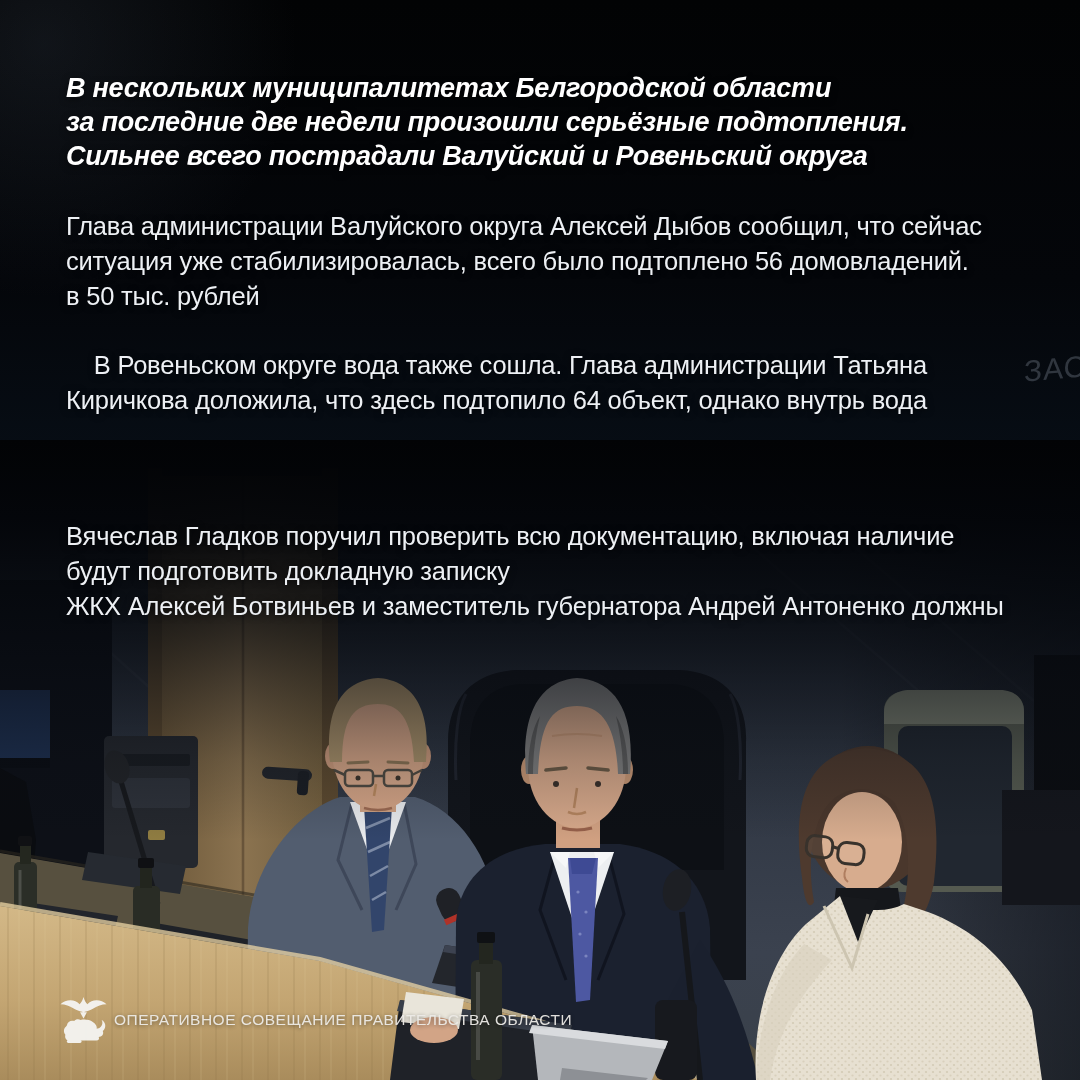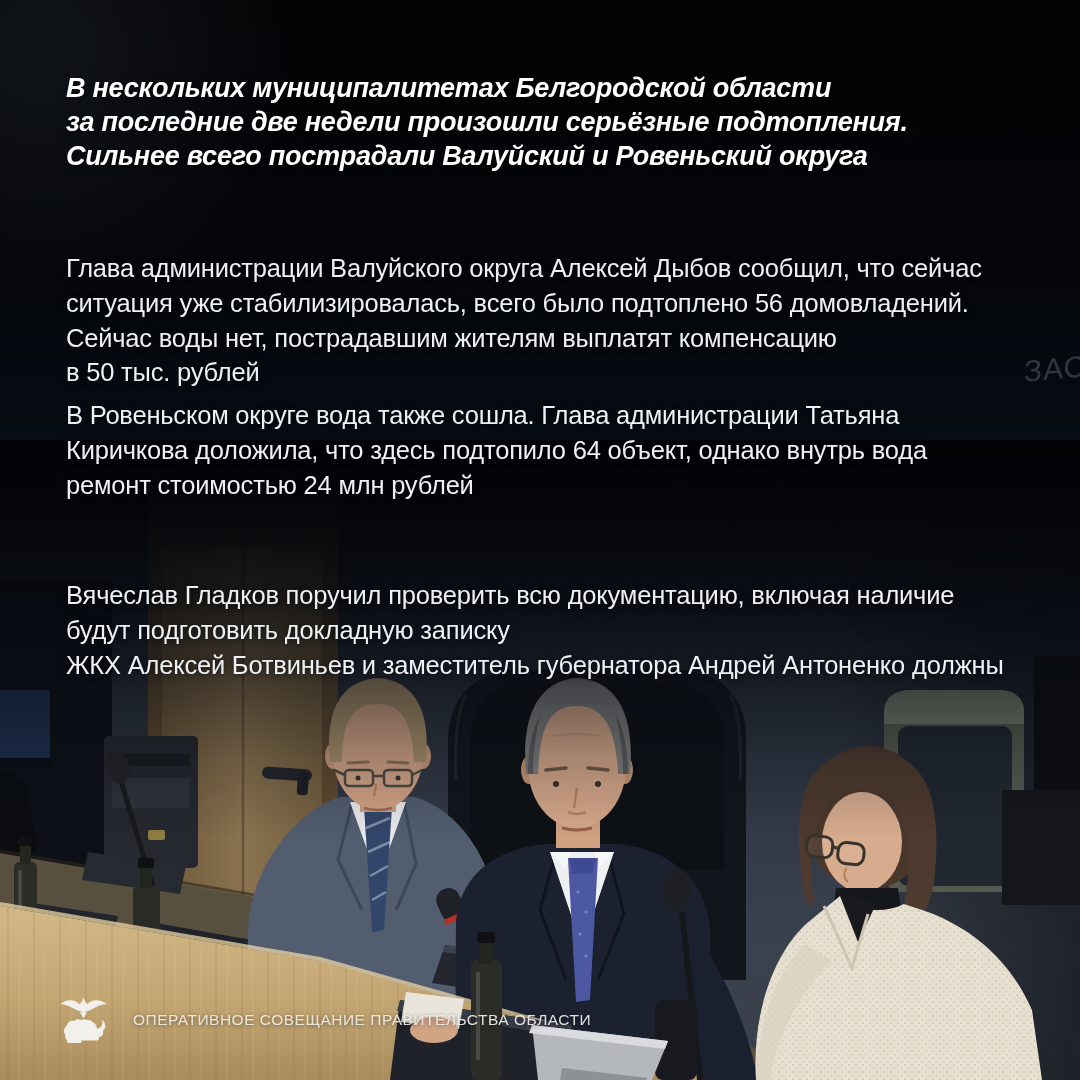"Глава администрации Валуйского округа" .para { margin-top: 42px -> none }
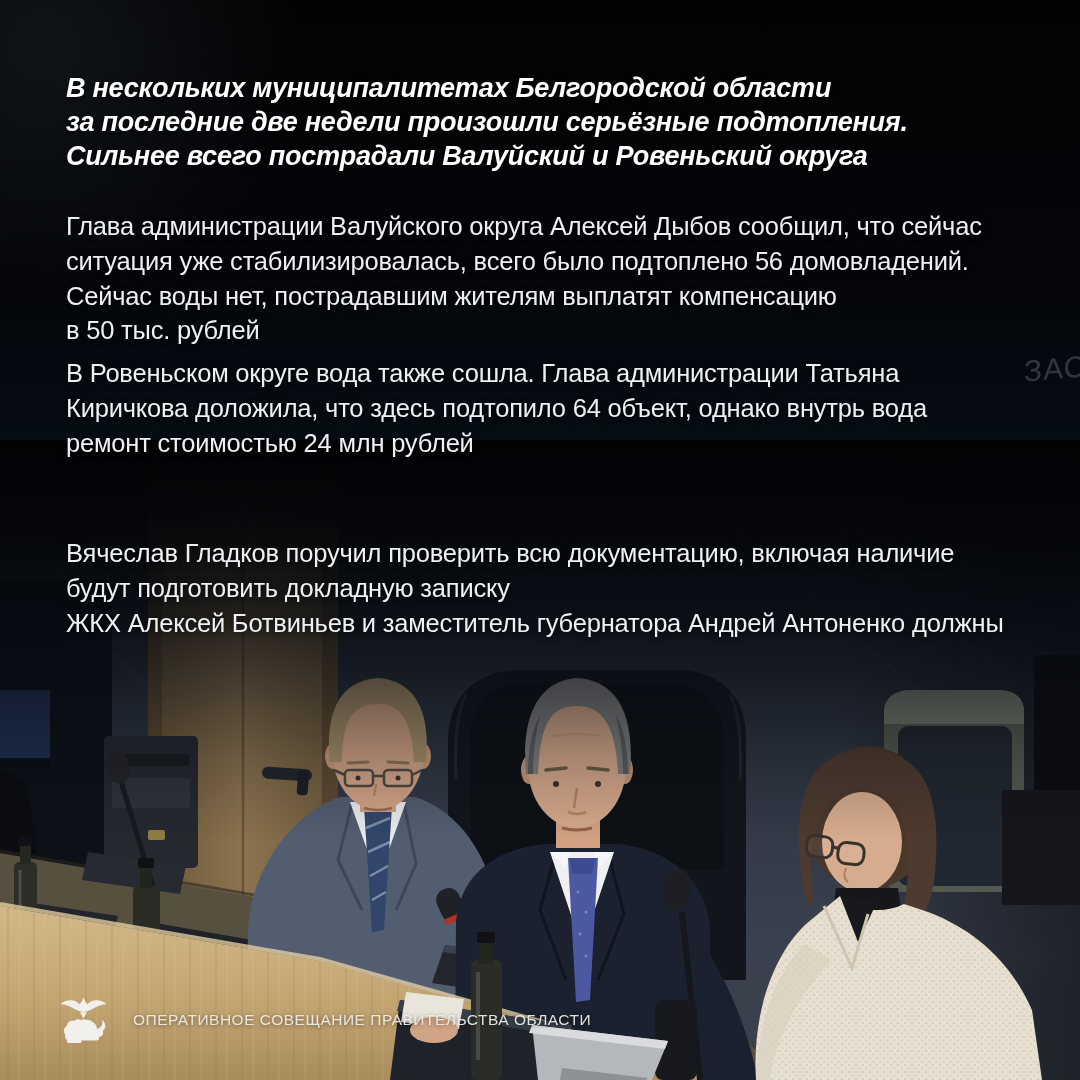"Сейчас воды нет, пострадавшим жителям" div { html: <div>Сейчас воды нет, пострадавшим жителям выплатят компенсацию</div> -> none }
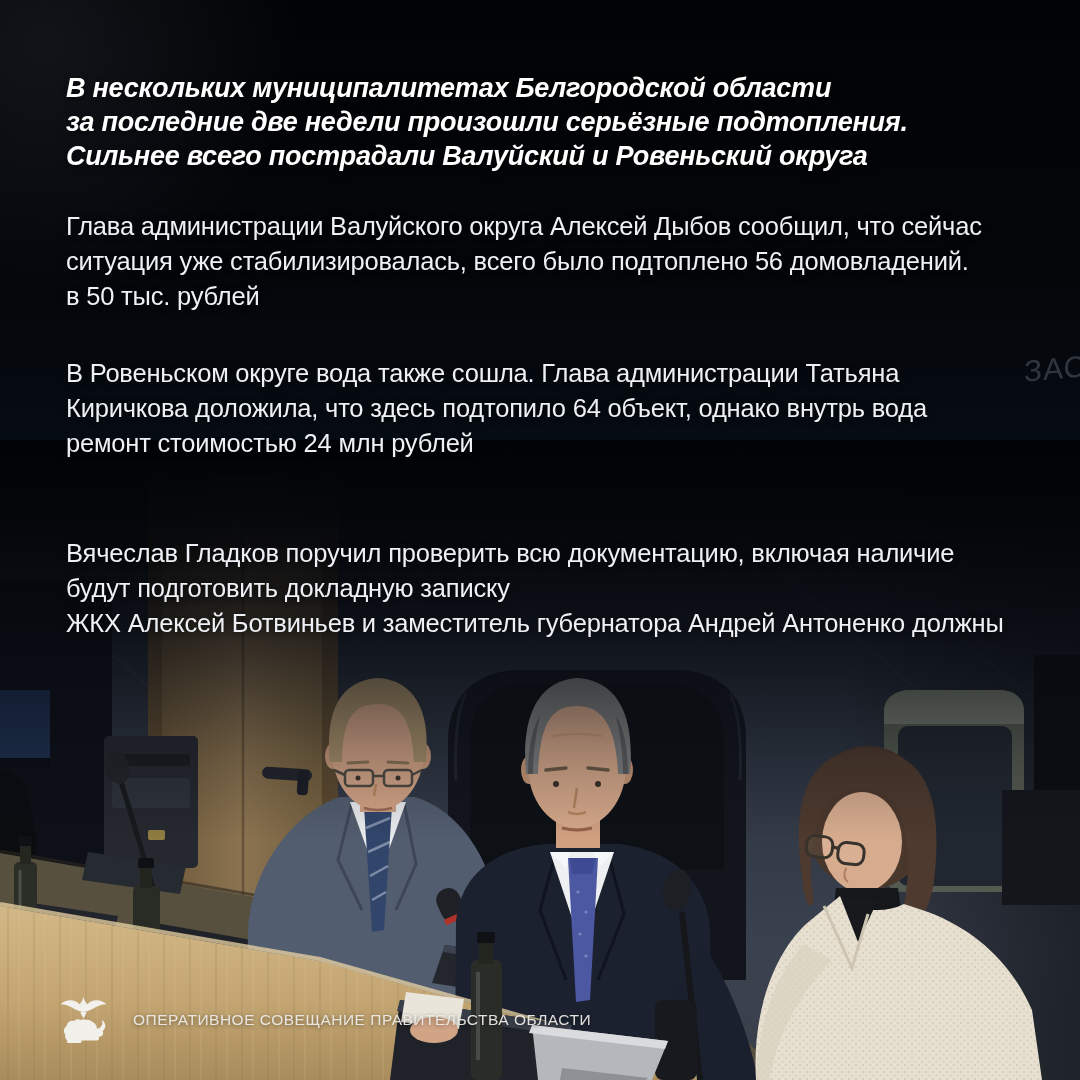"В Ровеньском округе вода также" .p2 { text-align: none -> right; top: 356px -> 348px }
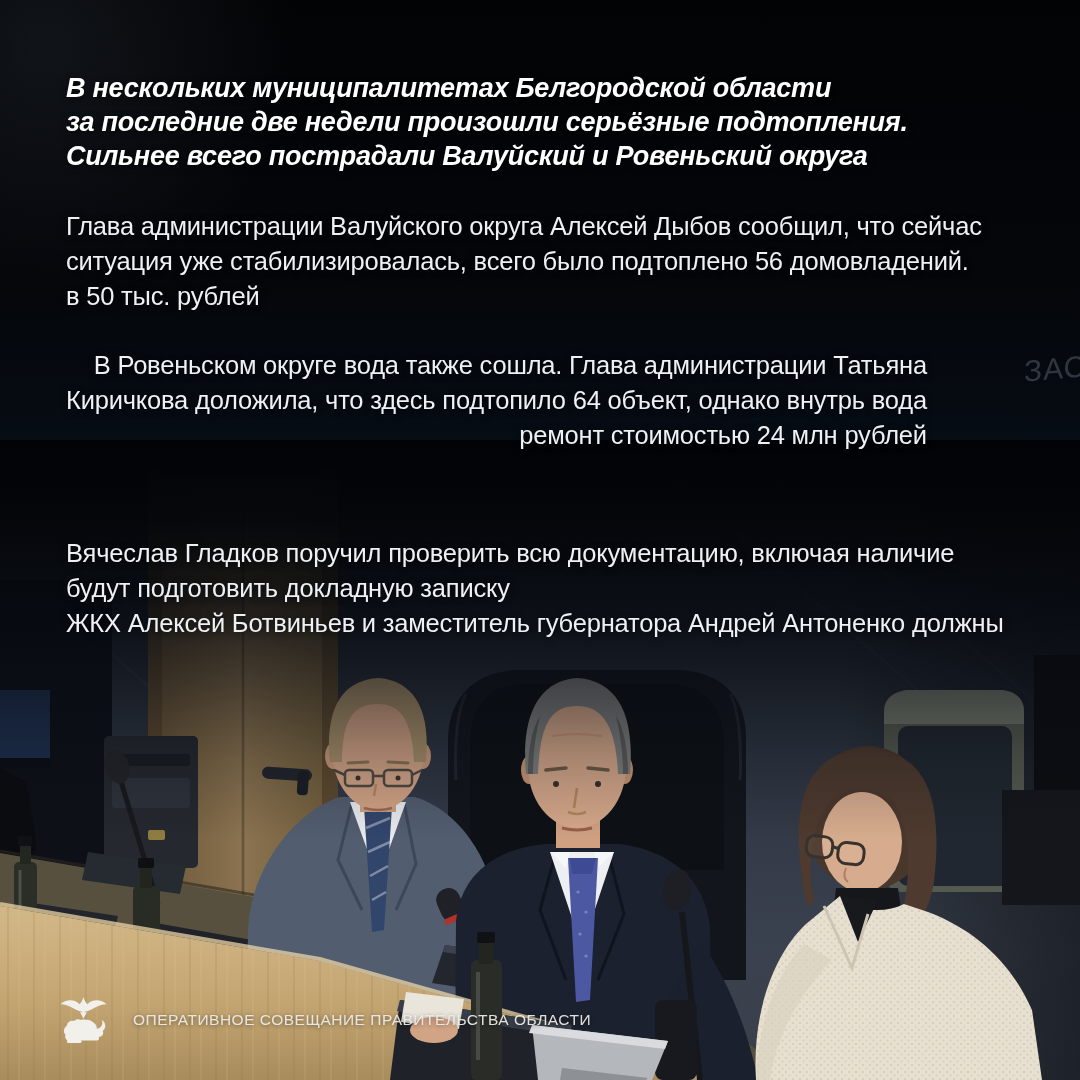"ремонт стоимостью 24 млн рублей" div { html: <div>ремонт стоимостью 24 млн рублей</div> -> none }
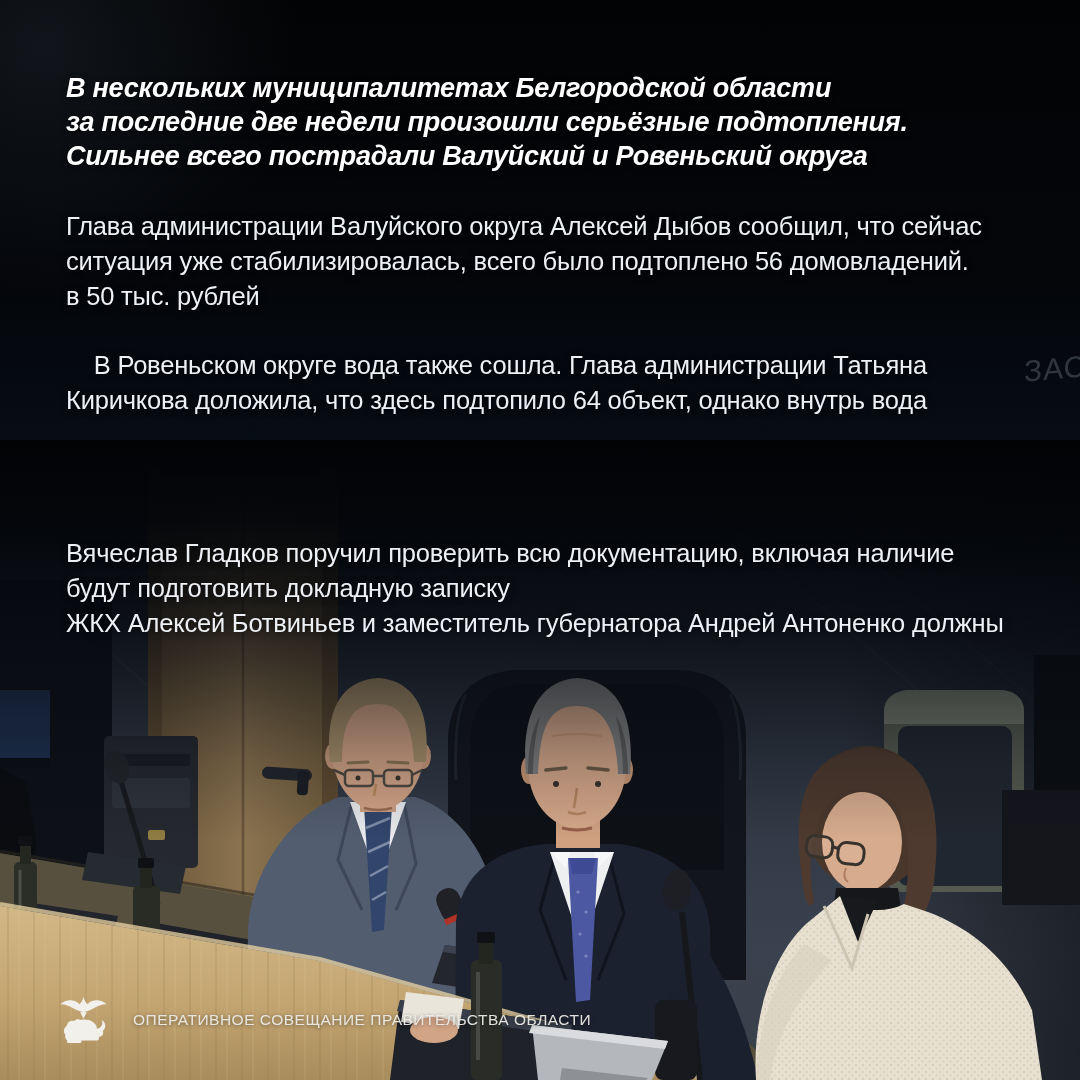"Вячеслав Гладков поручил проверить всю" .p3 { top: 536px -> 519px }
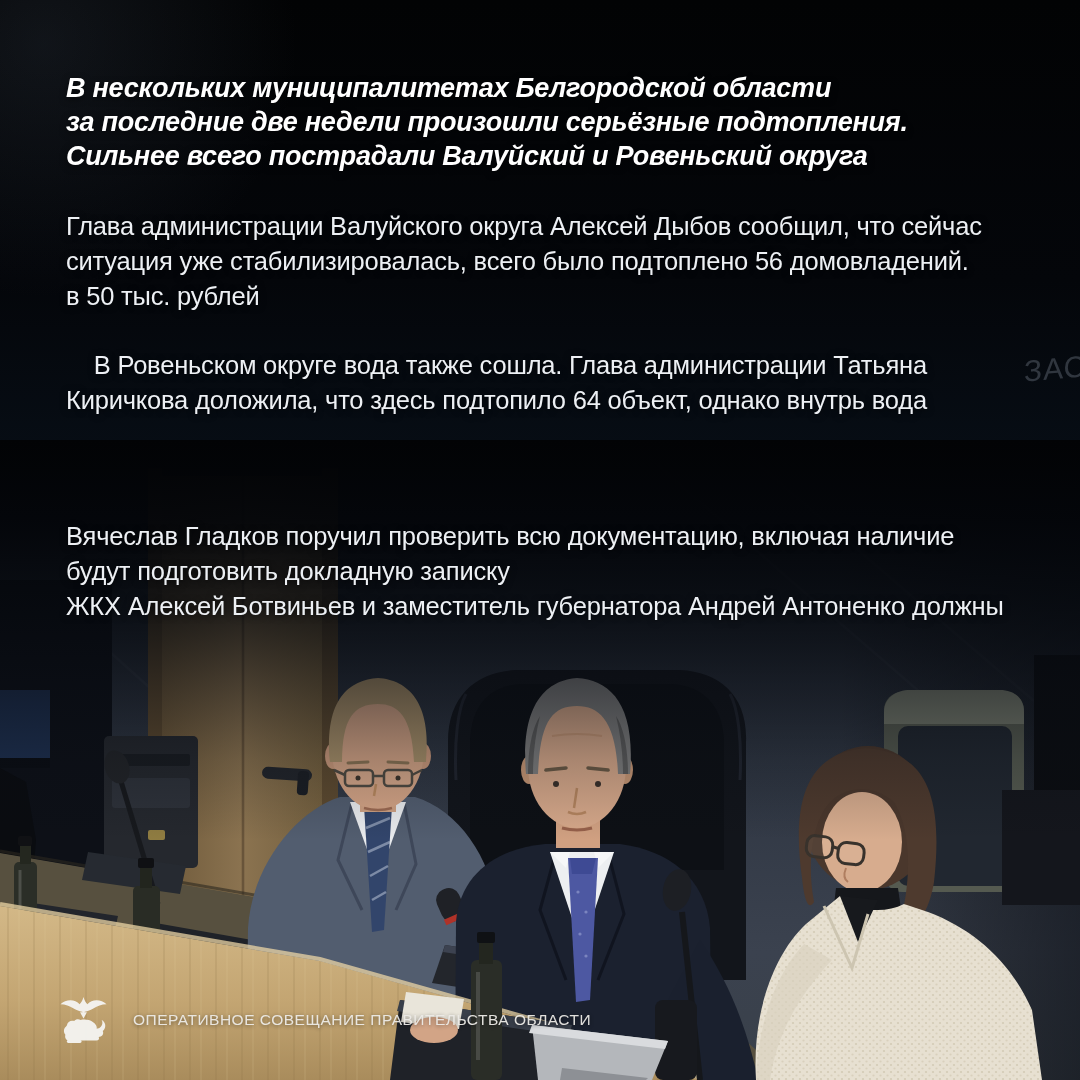"ОПЕРАТИВНОЕ СОВЕЩАНИЕ ПРАВИТЕЛЬСТВА" .footer { gap: 23px -> 4px }
